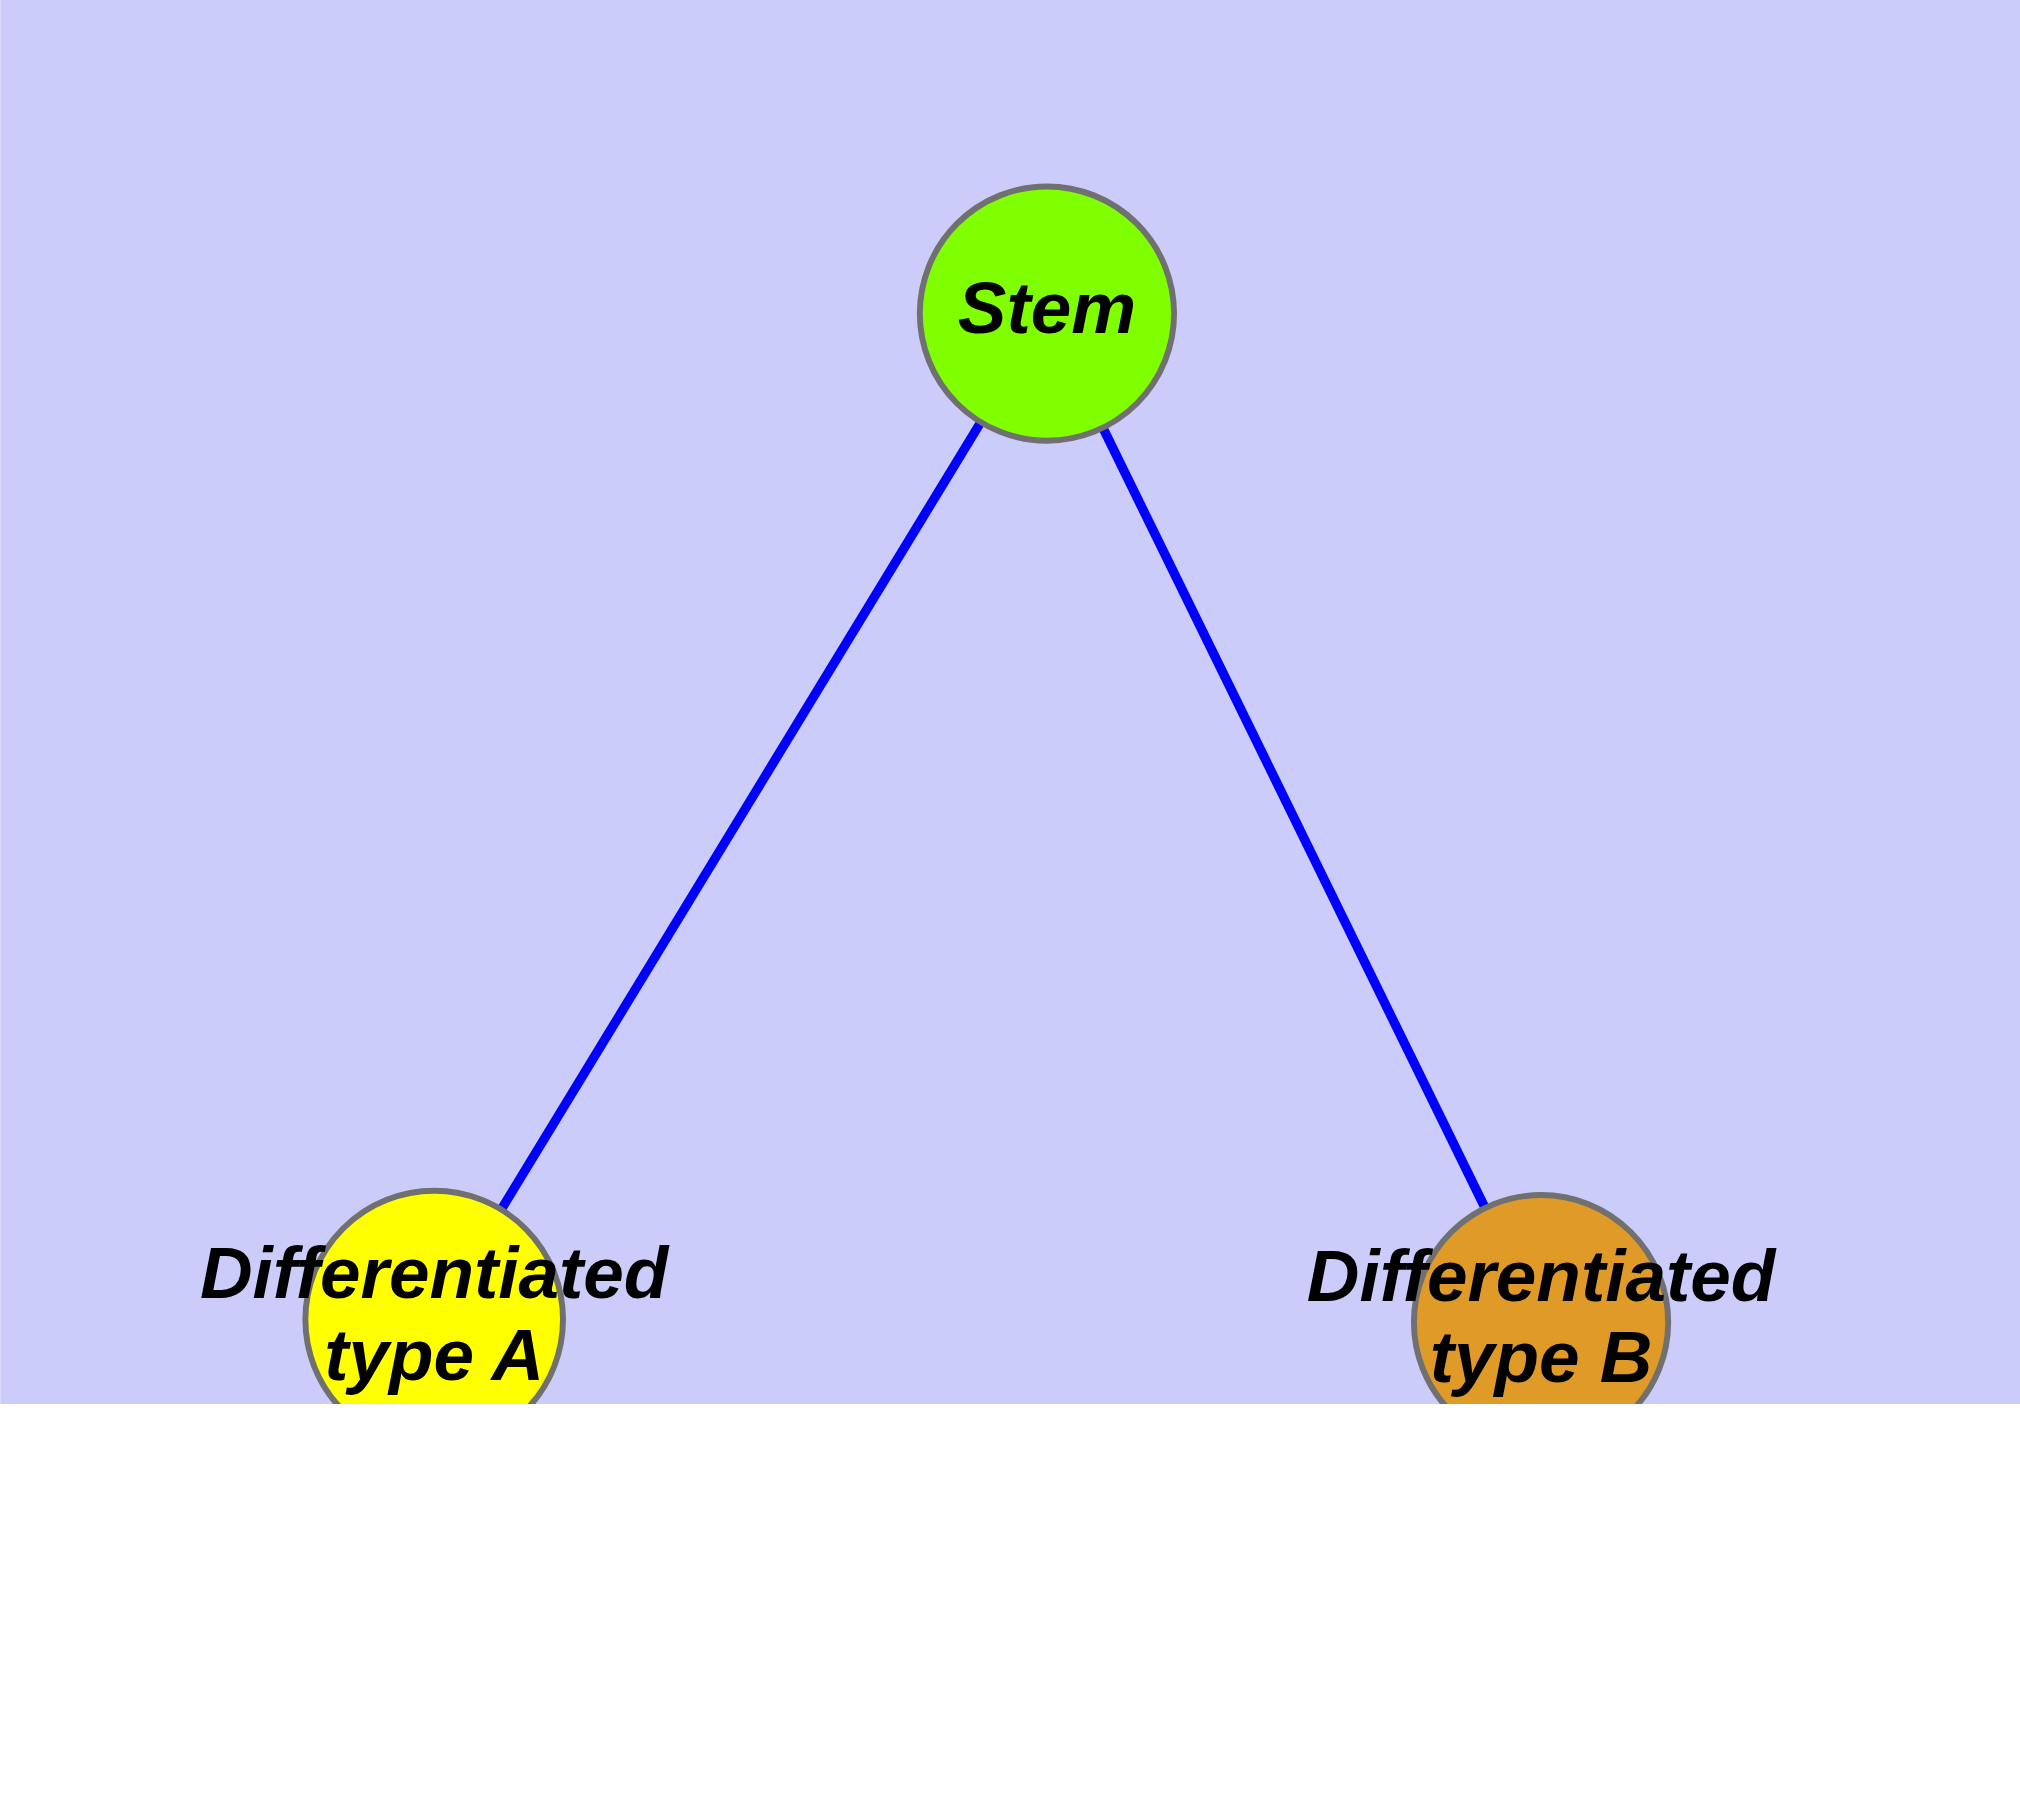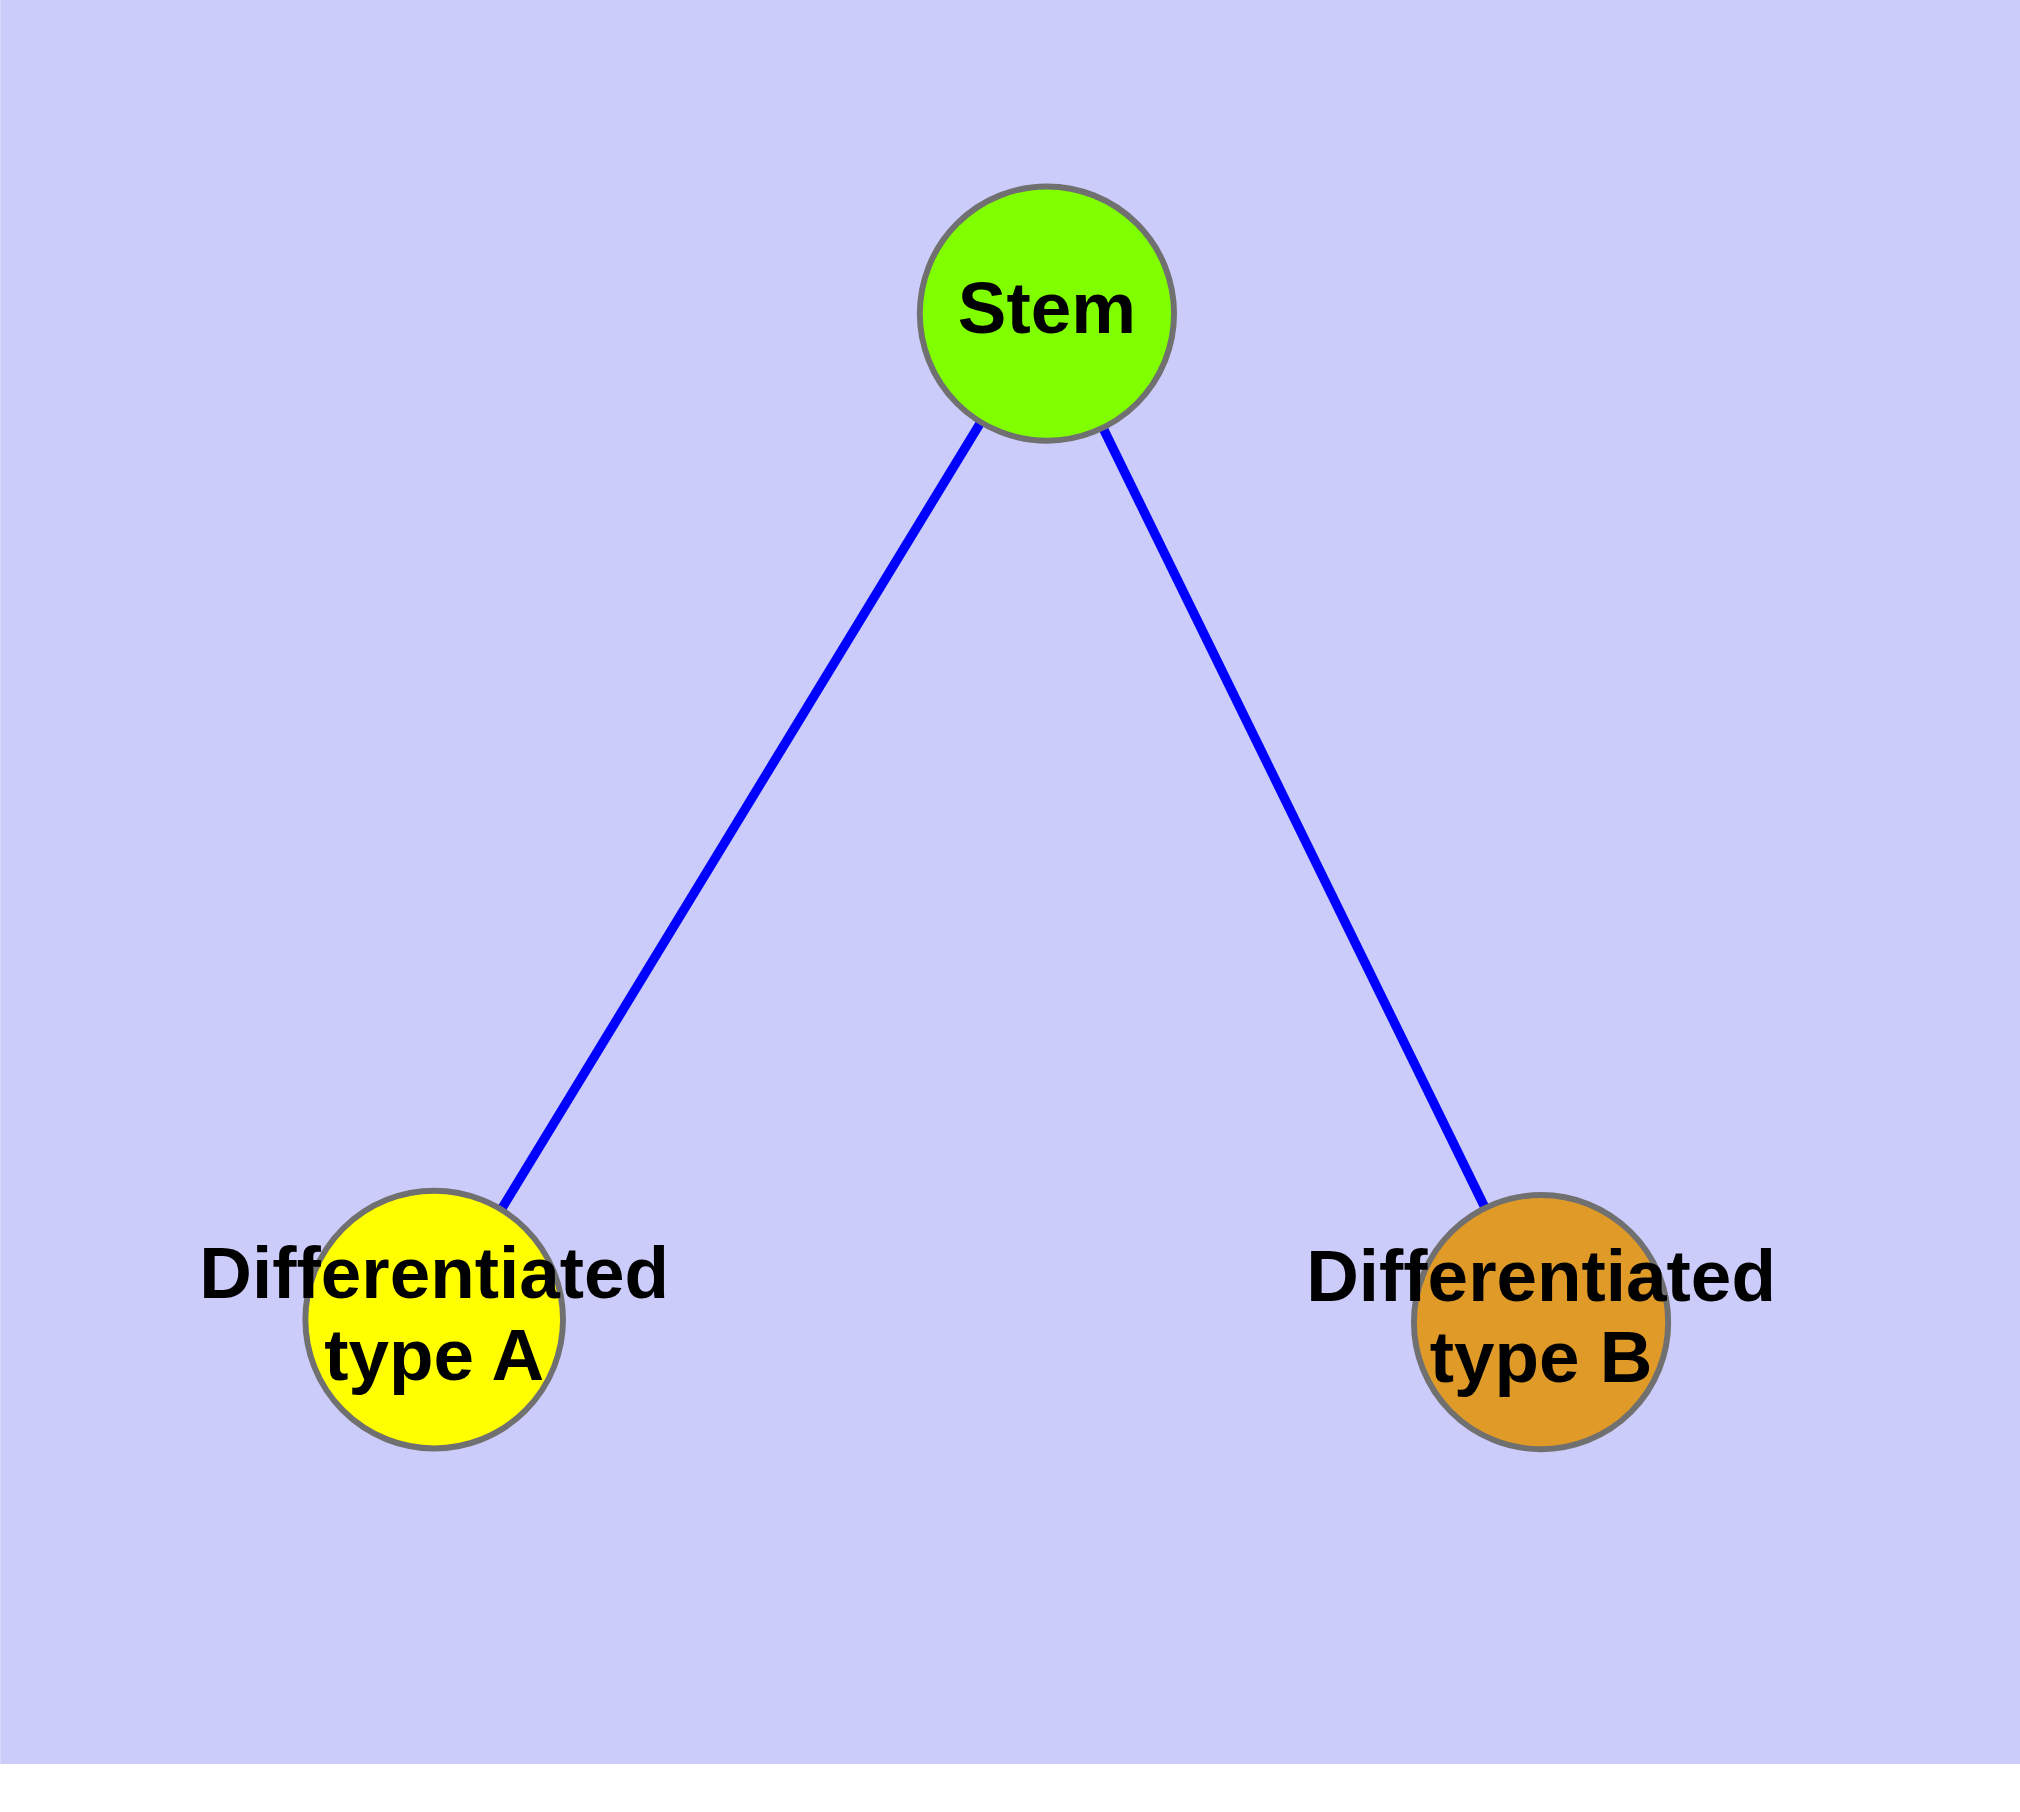"Stem" div { font-style: none -> italic; height: 1764px -> 1404px }
